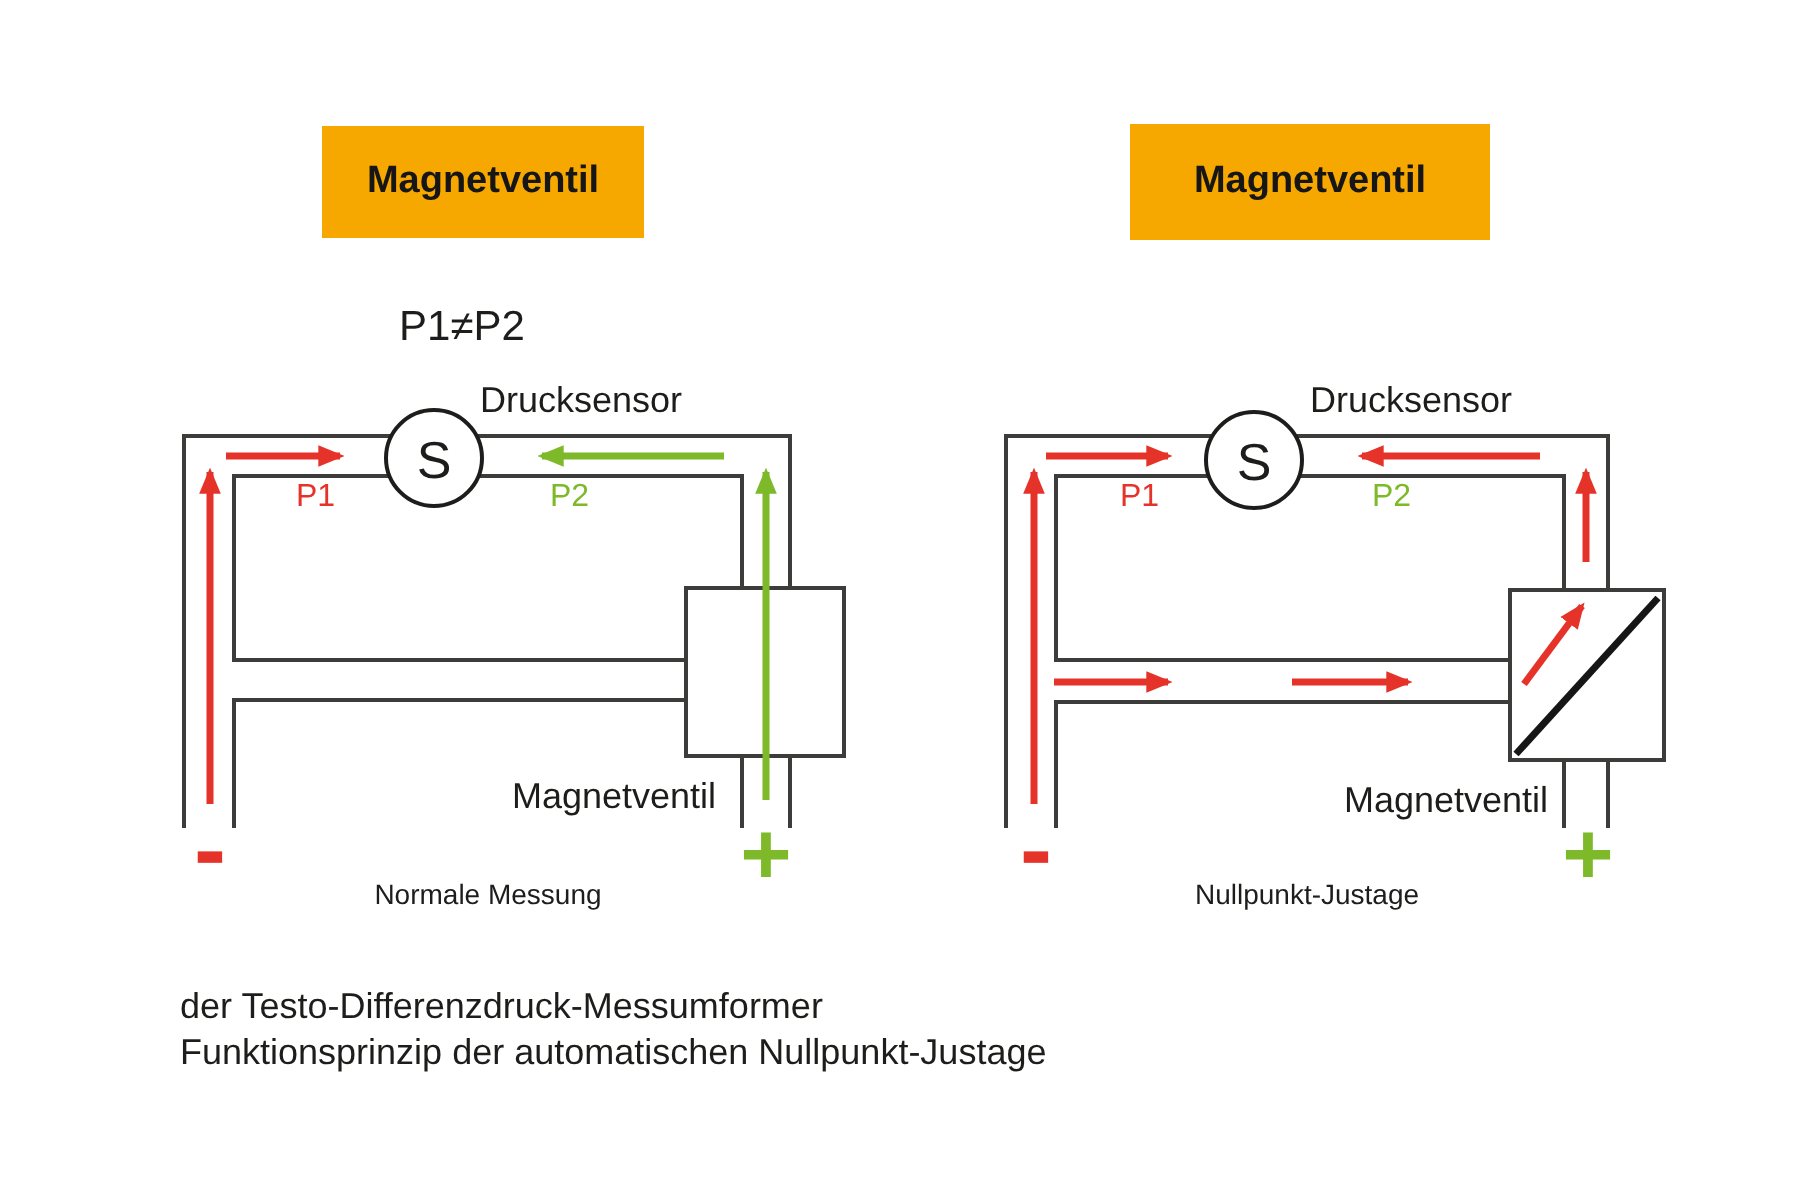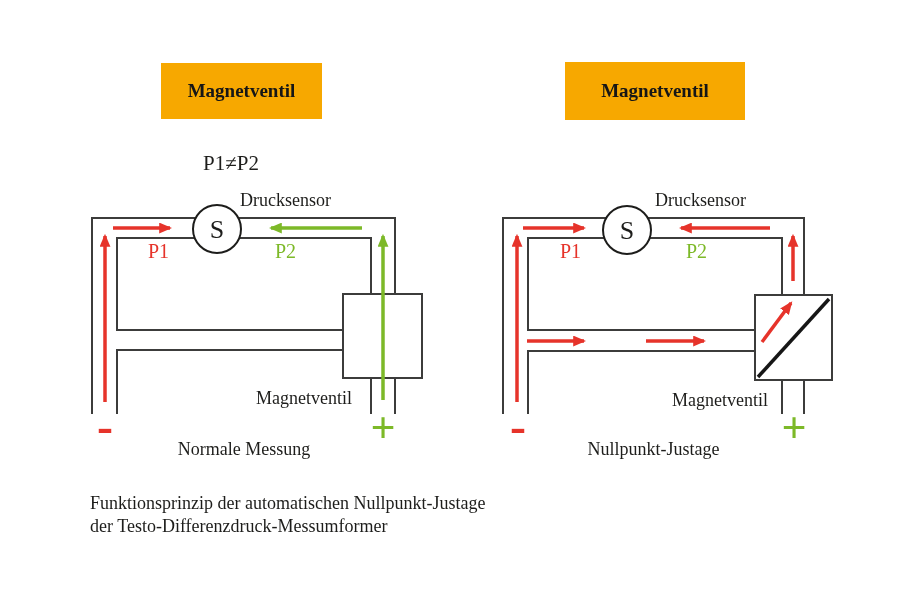"Magnetventil" .stage { font-family: Liberation Serif, serif -> Liberation Sans, sans-serif }
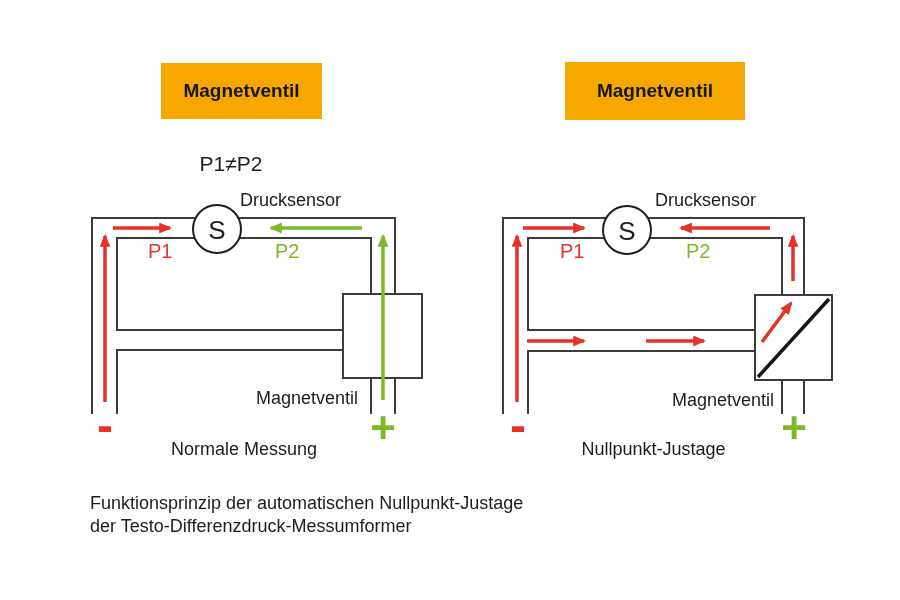"P1" .p-label { font-size: 20px -> 16px }
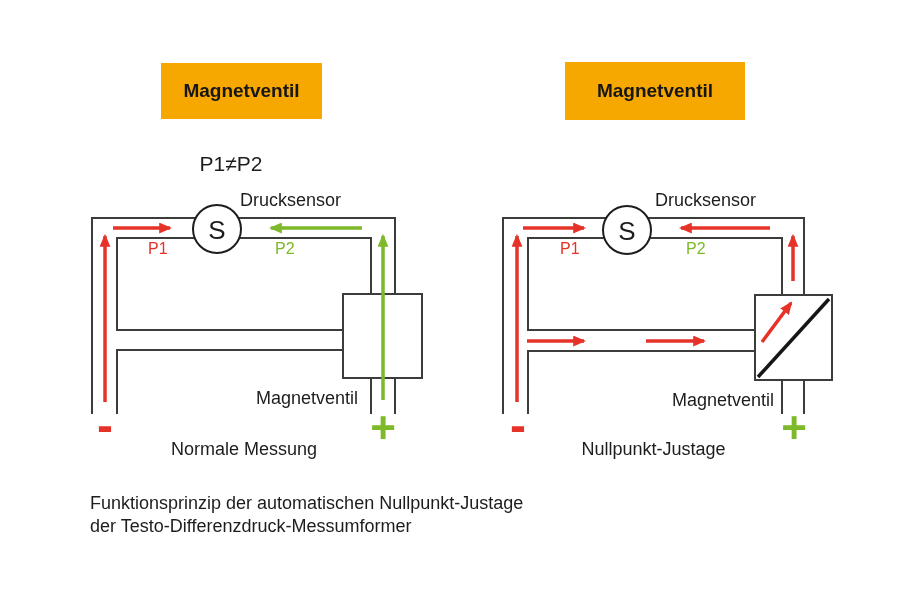"Normale Messung" .mode-label { font-size: 18px -> 14px }
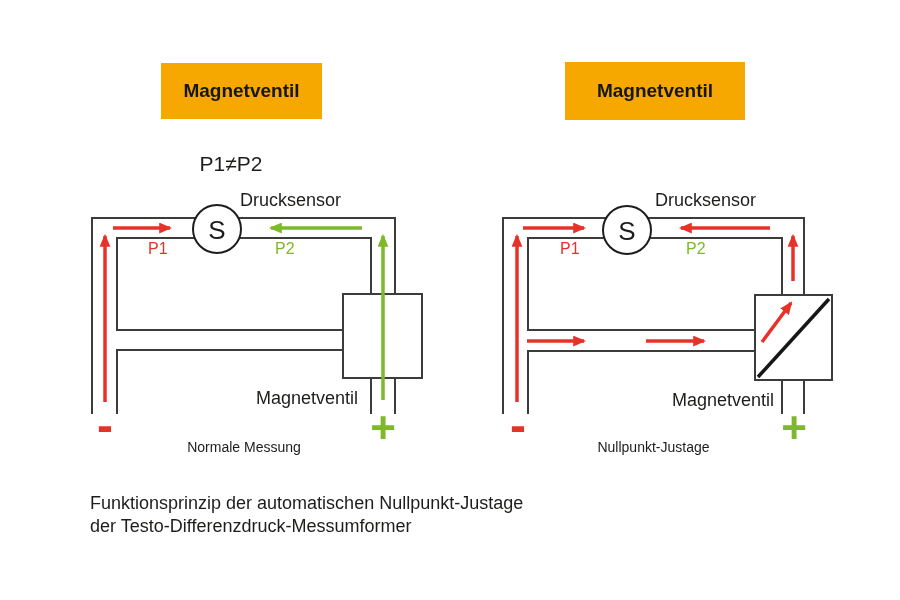"Funktionsprinzip der automatischen" div { order: before "der Testo-Differenzdruck-Messumformer" -> after "der Testo-Differenzdruck-Messumformer" }
